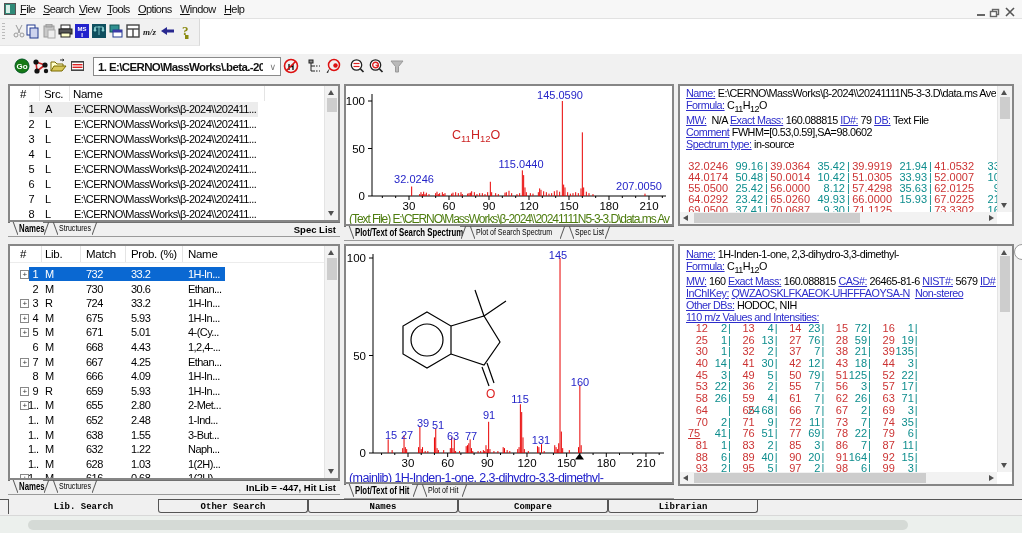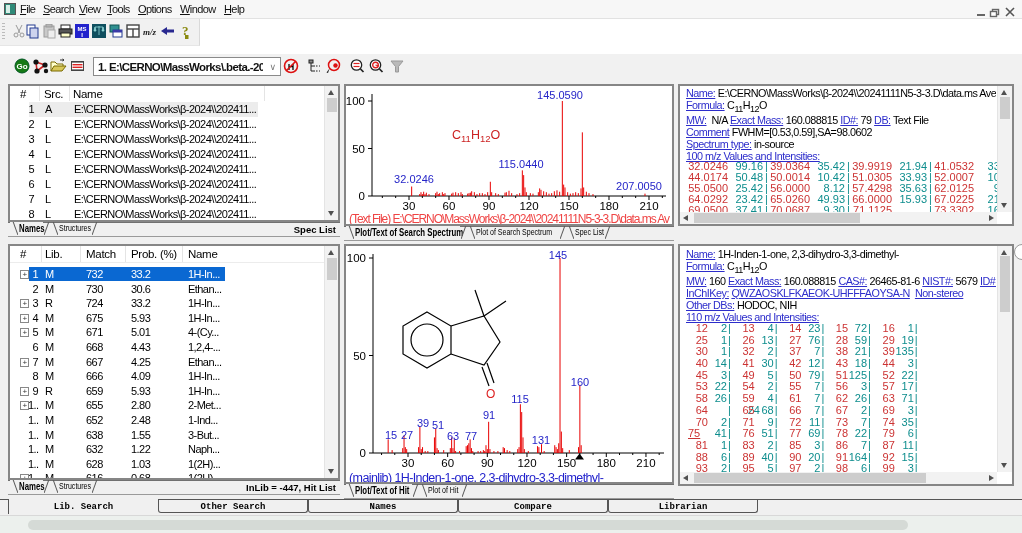"100 m/z Values and Intensities:" div { html: <div><span>100 m/z Values and Intensities:</span></div> -> none }
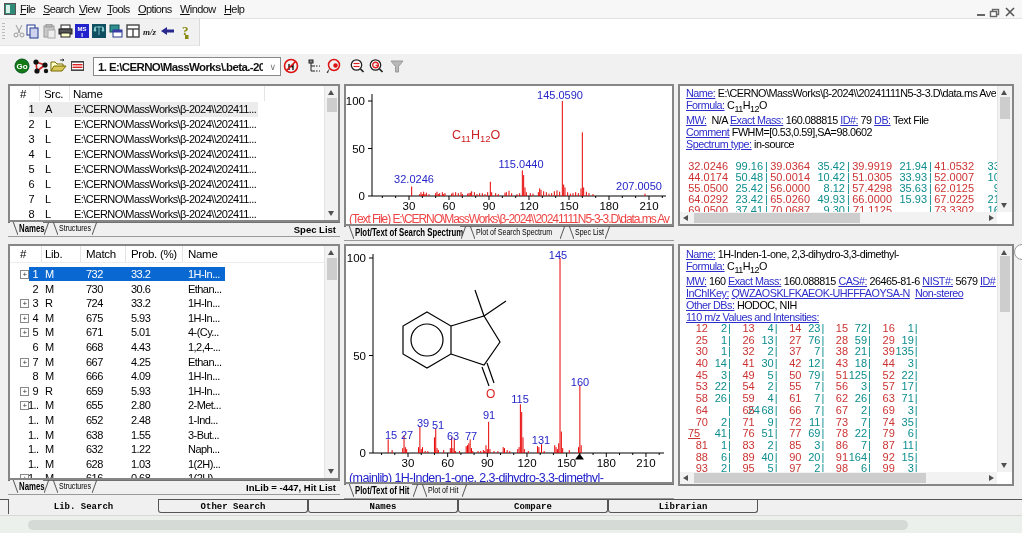"(Text File)" div { color: #ef4444 -> #4d7c0f }
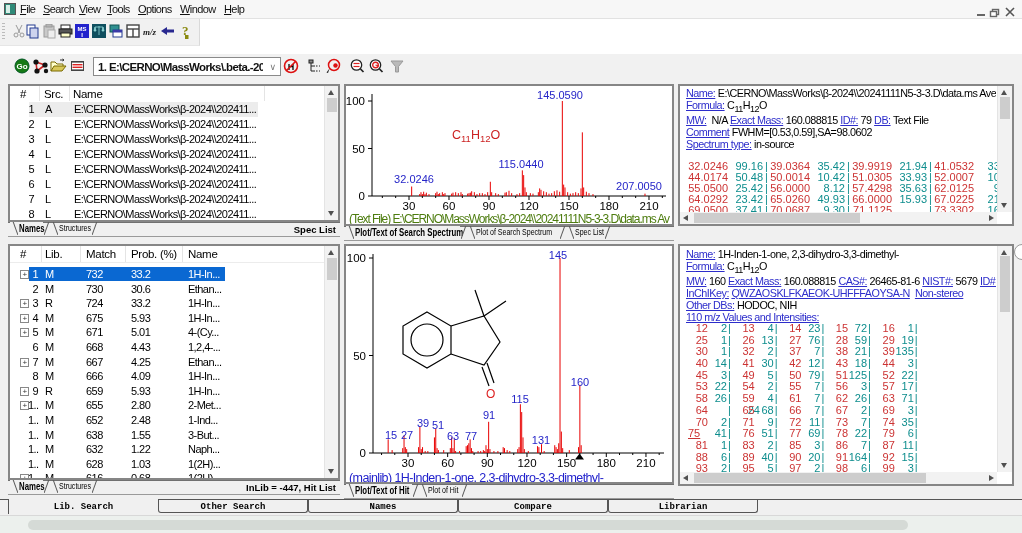"54" span.mz { text: 54 -> 36 }
